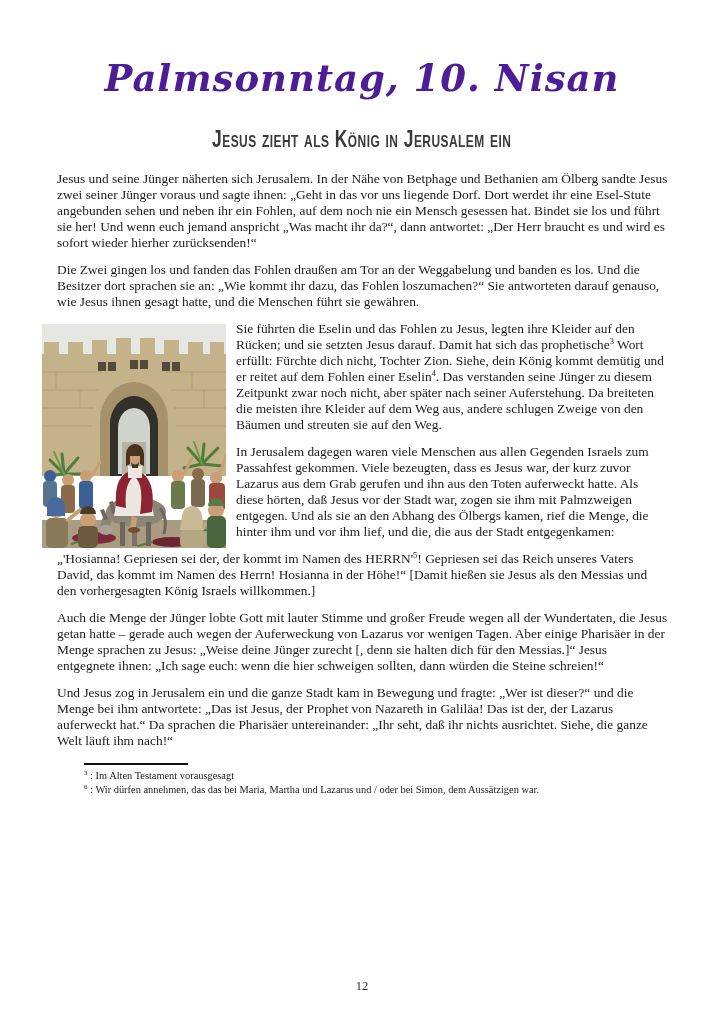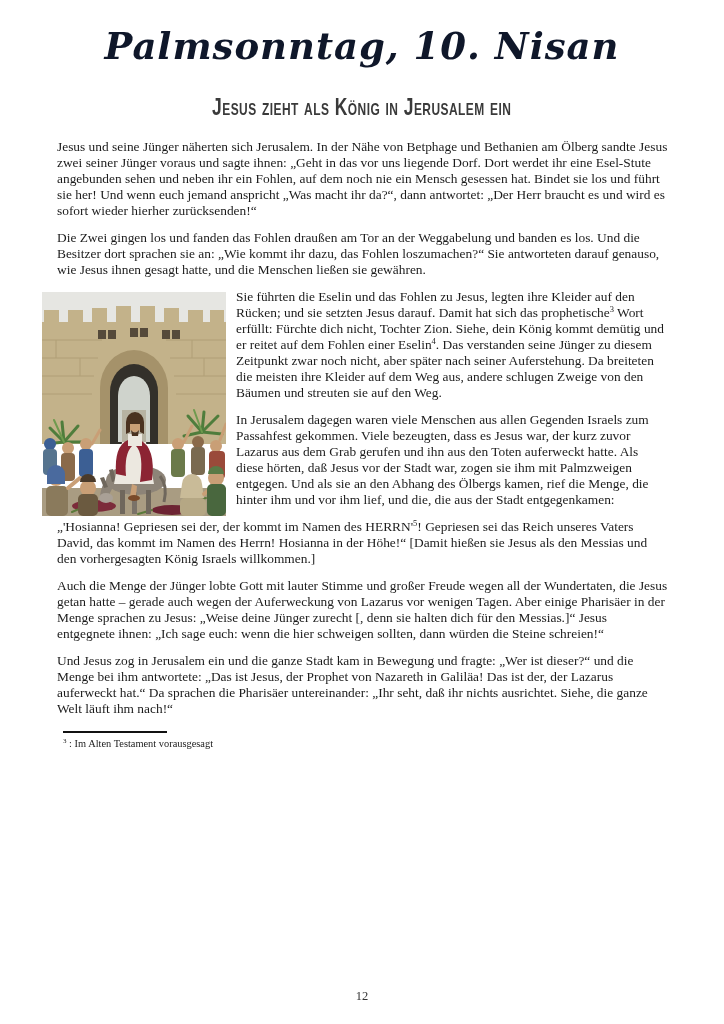"Palmsonntag, 10. Nisan" .doc-title { color: #0f172a -> #4c1d95; margin-top: 24px -> 56px }
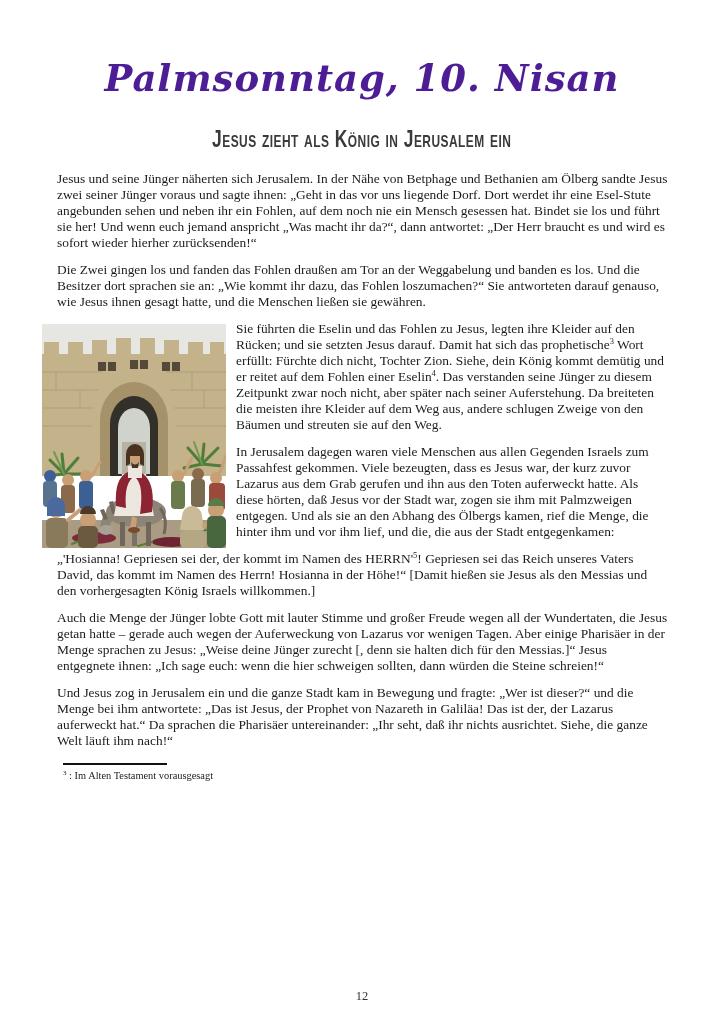"Die Zwei gingen los und" p { text: ließen -> führt }
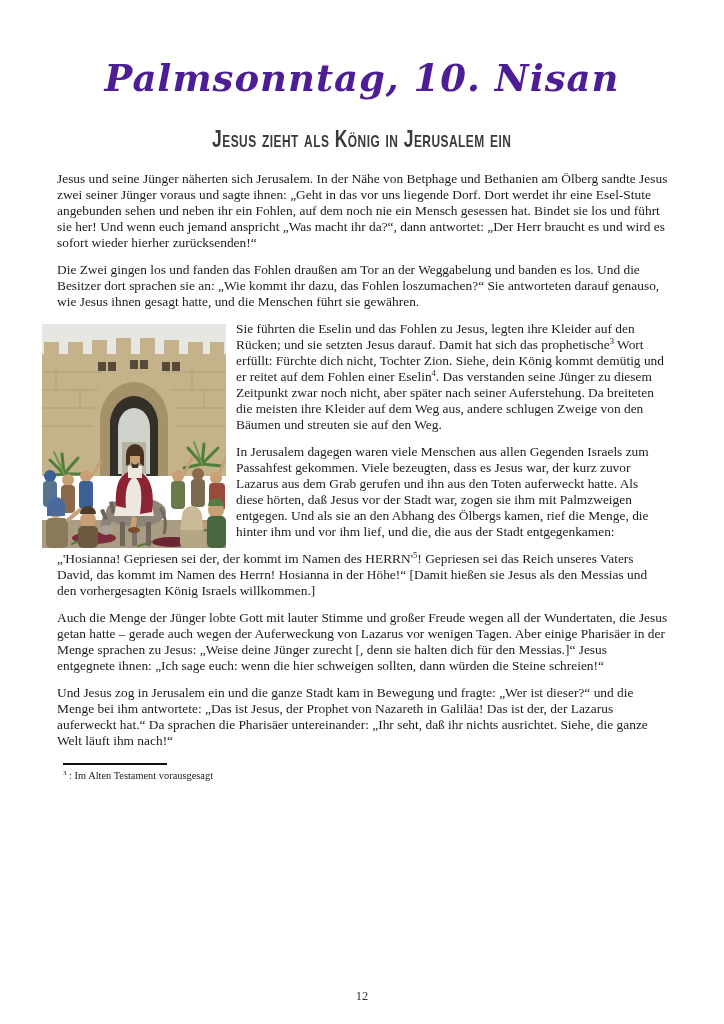"3 : Im Alten Testament" .footnotes { margin: 14px 56px 0 63px -> 14px 56px 0 84px }
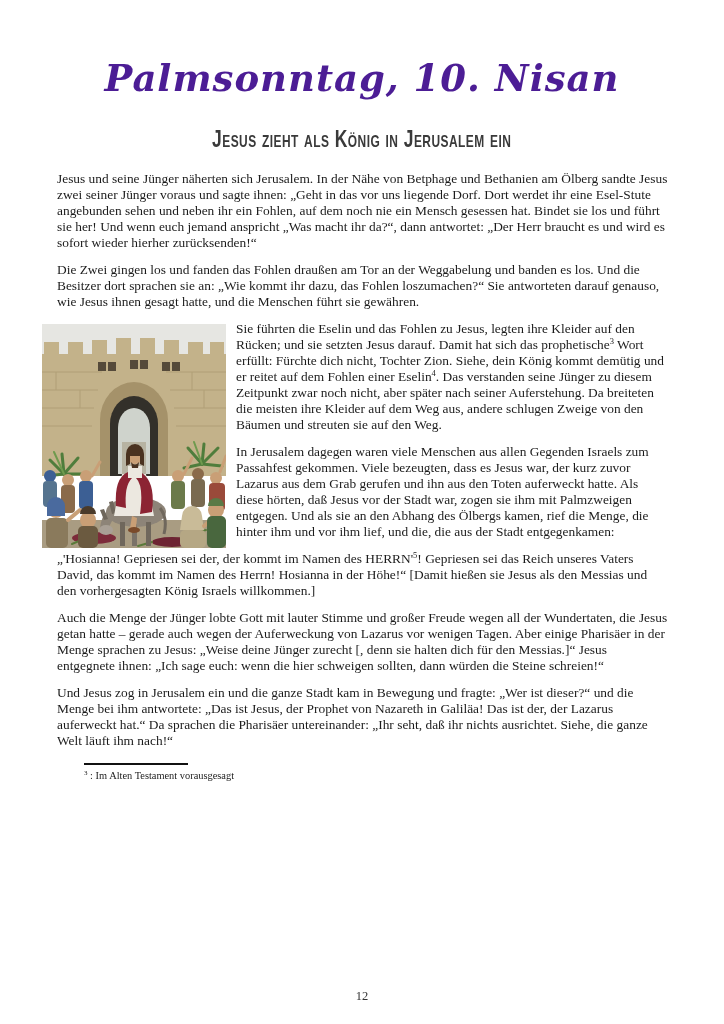"6 : Wir dürfen annehmen," div.footnote { html: none -> <div><sup>6</sup> : Wir dürfen annehmen, das das bei Maria, Martha und Lazarus und / oder bei Simon, dem Aussätzigen war.</div> }
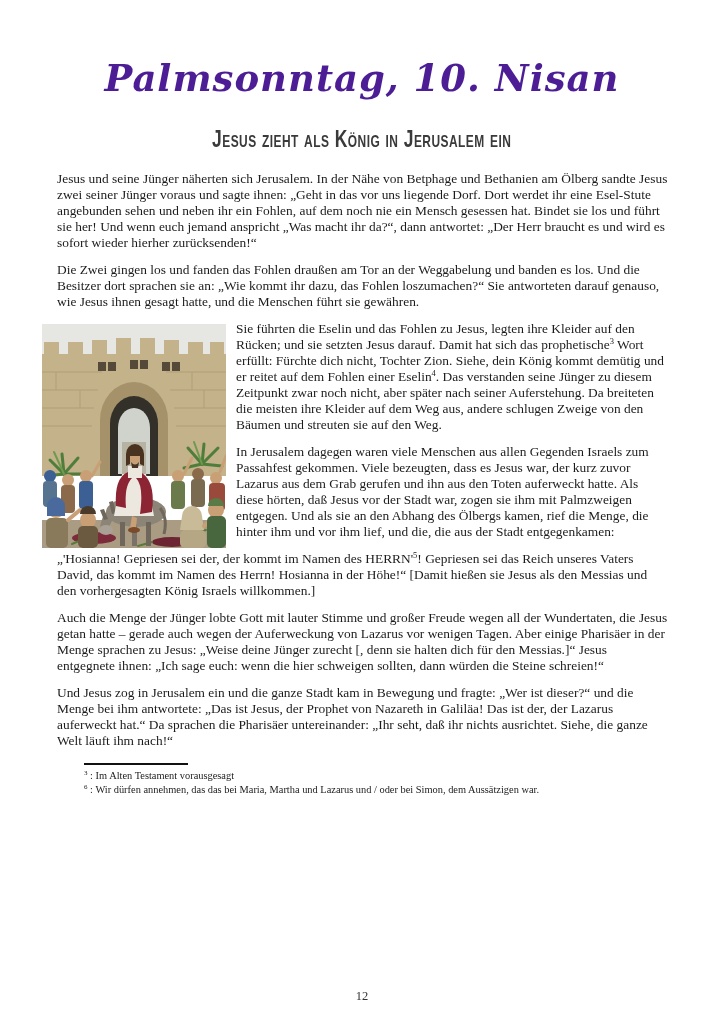"12" .page-number { bottom: 20px -> 30px }
